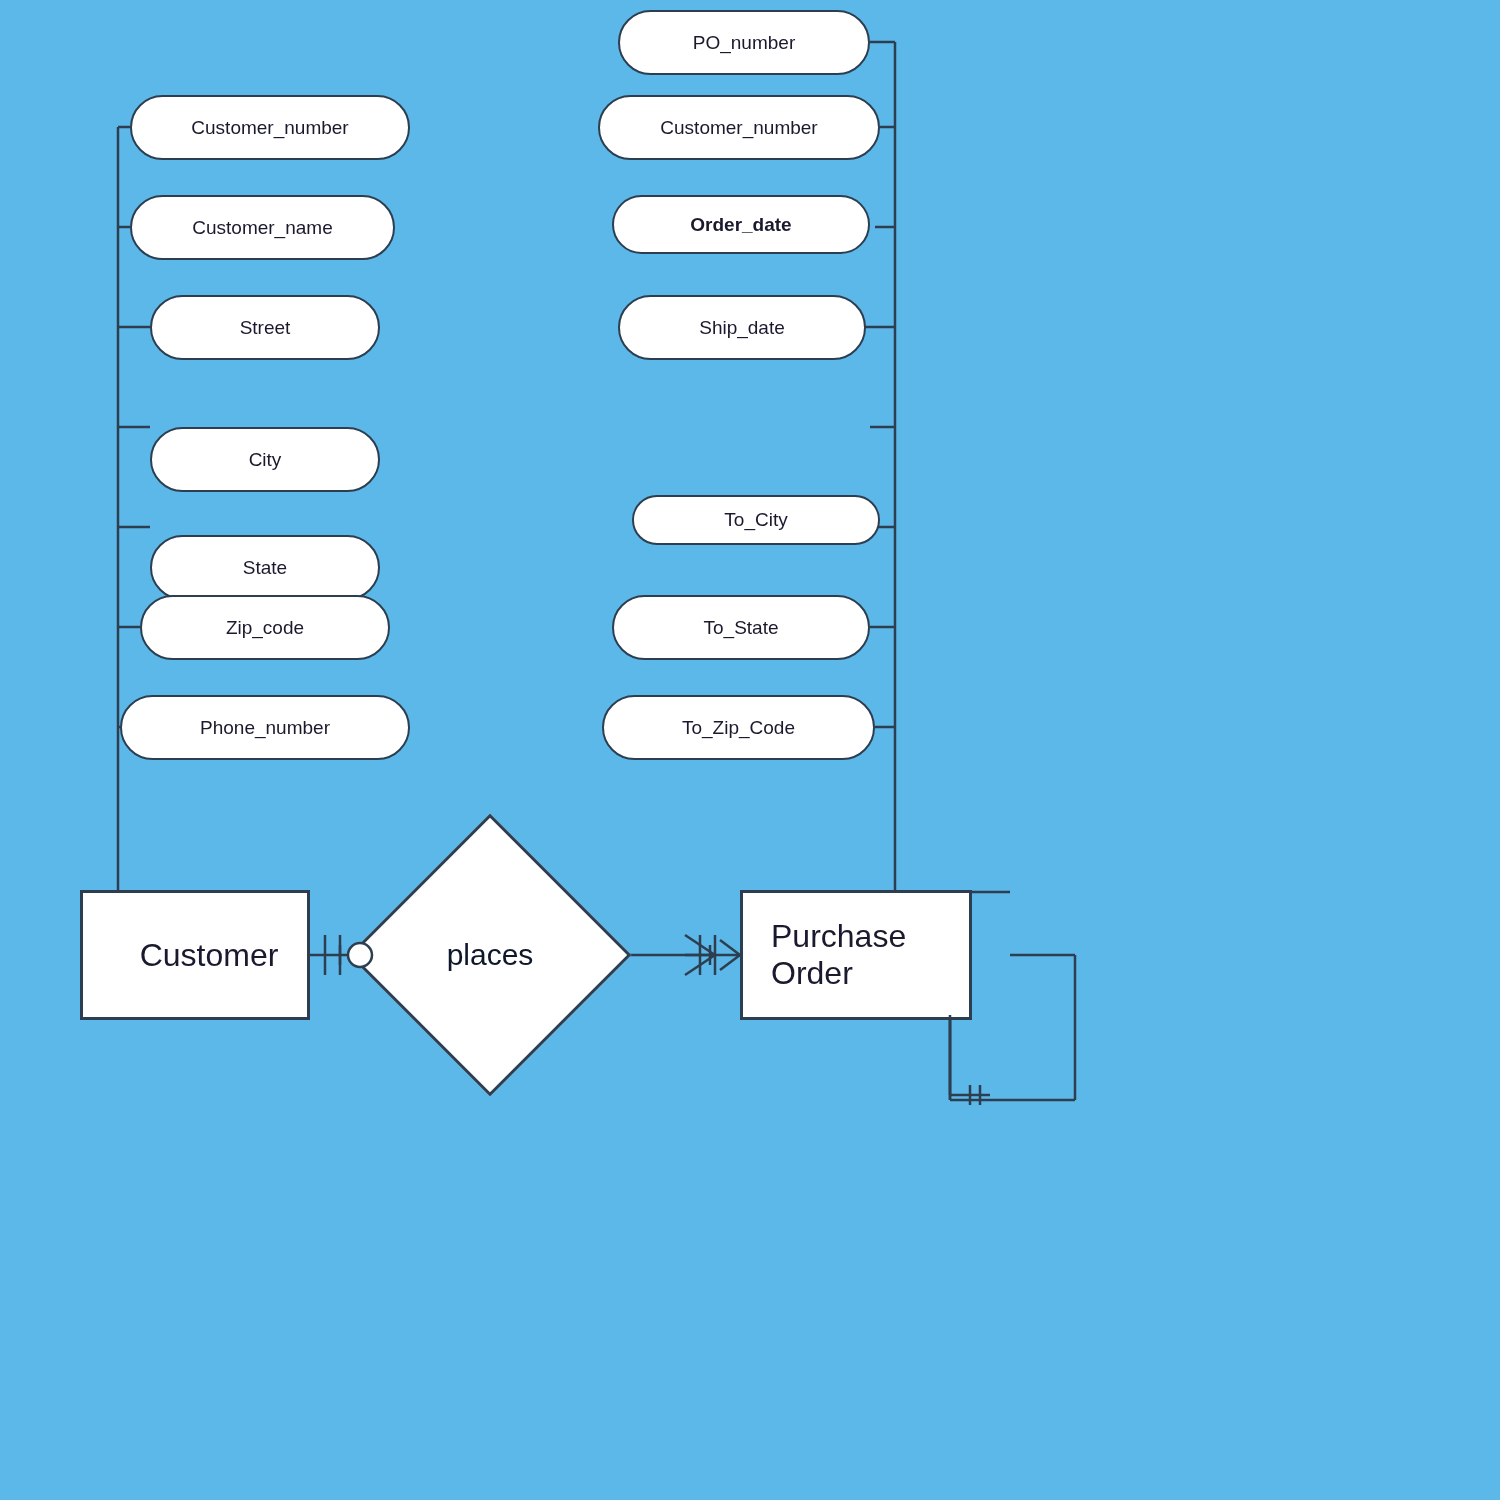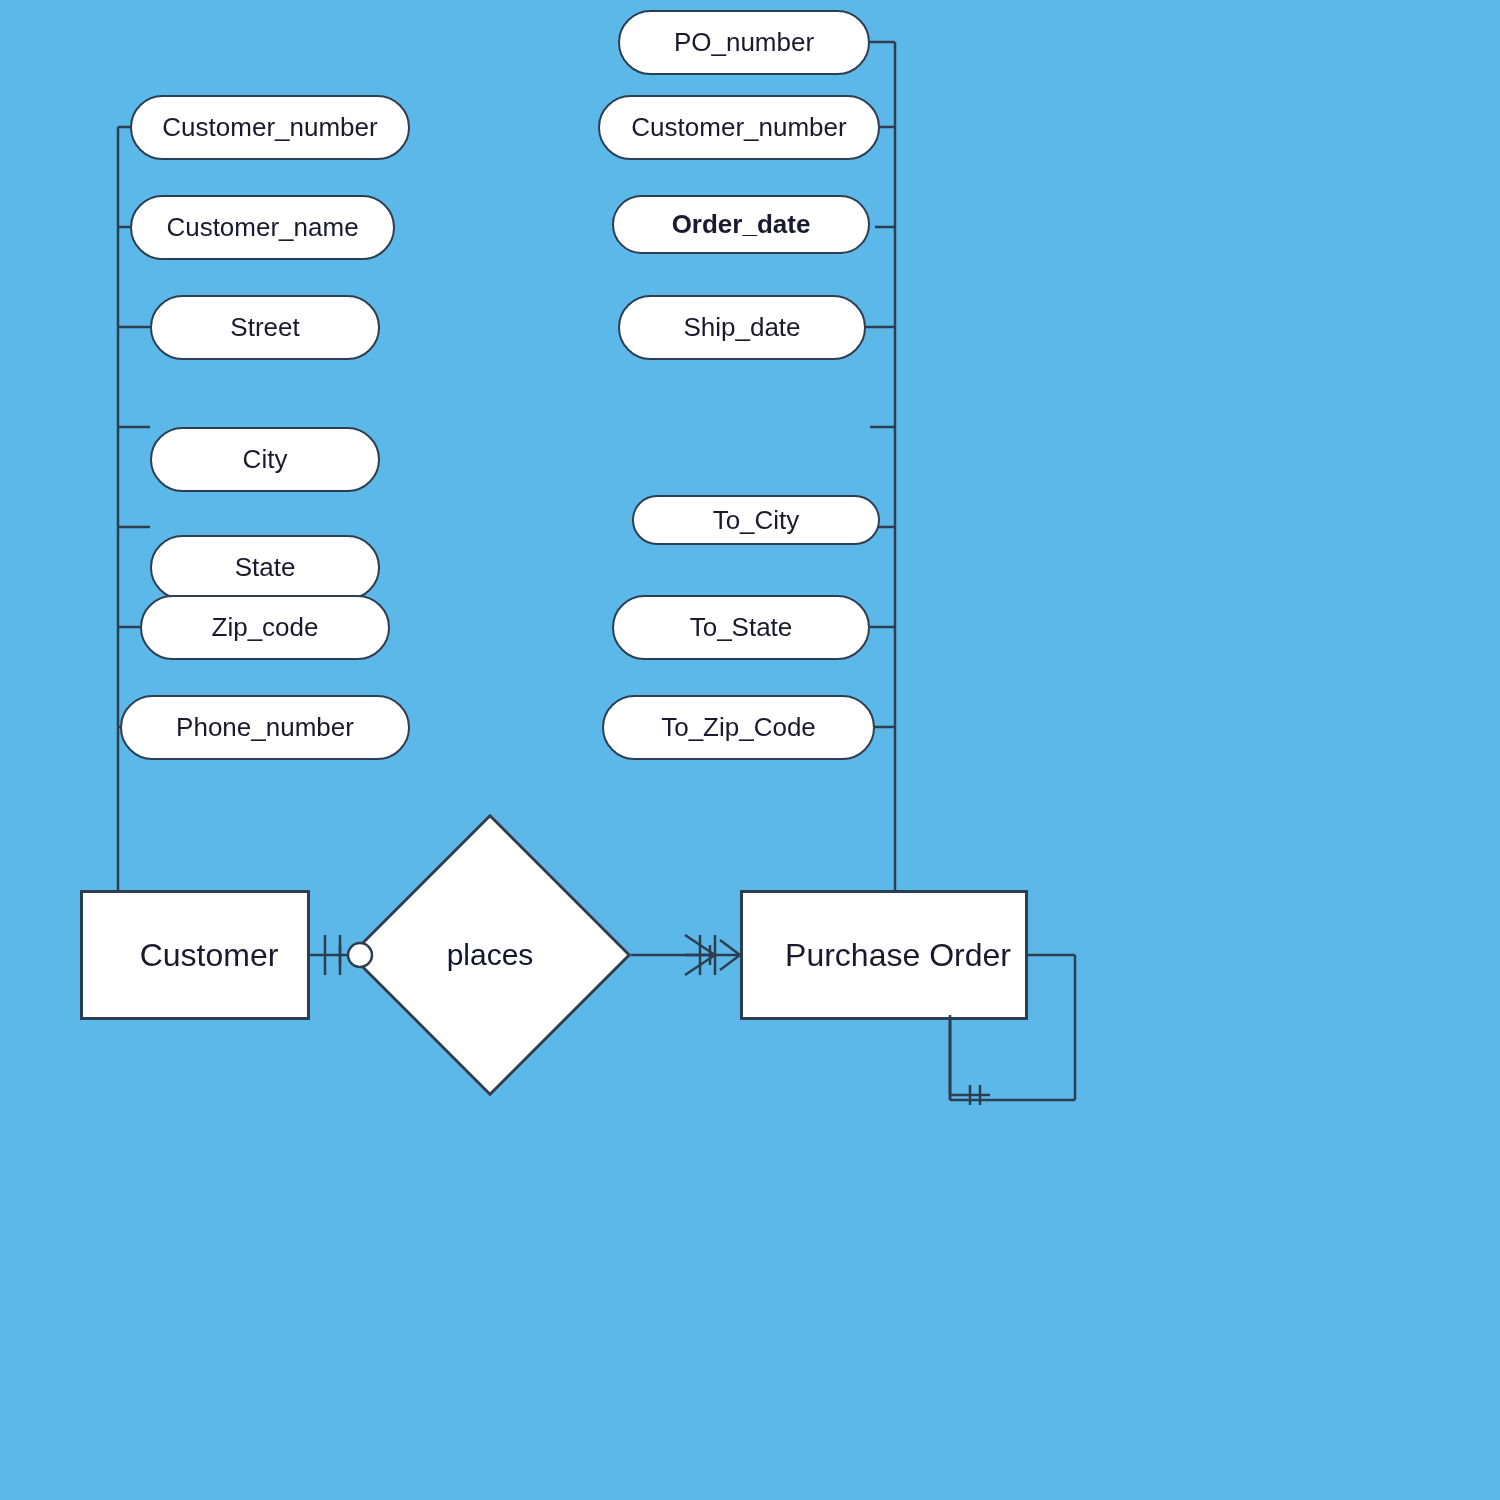"PO_number" .oval { font-size: 26px -> 19px }
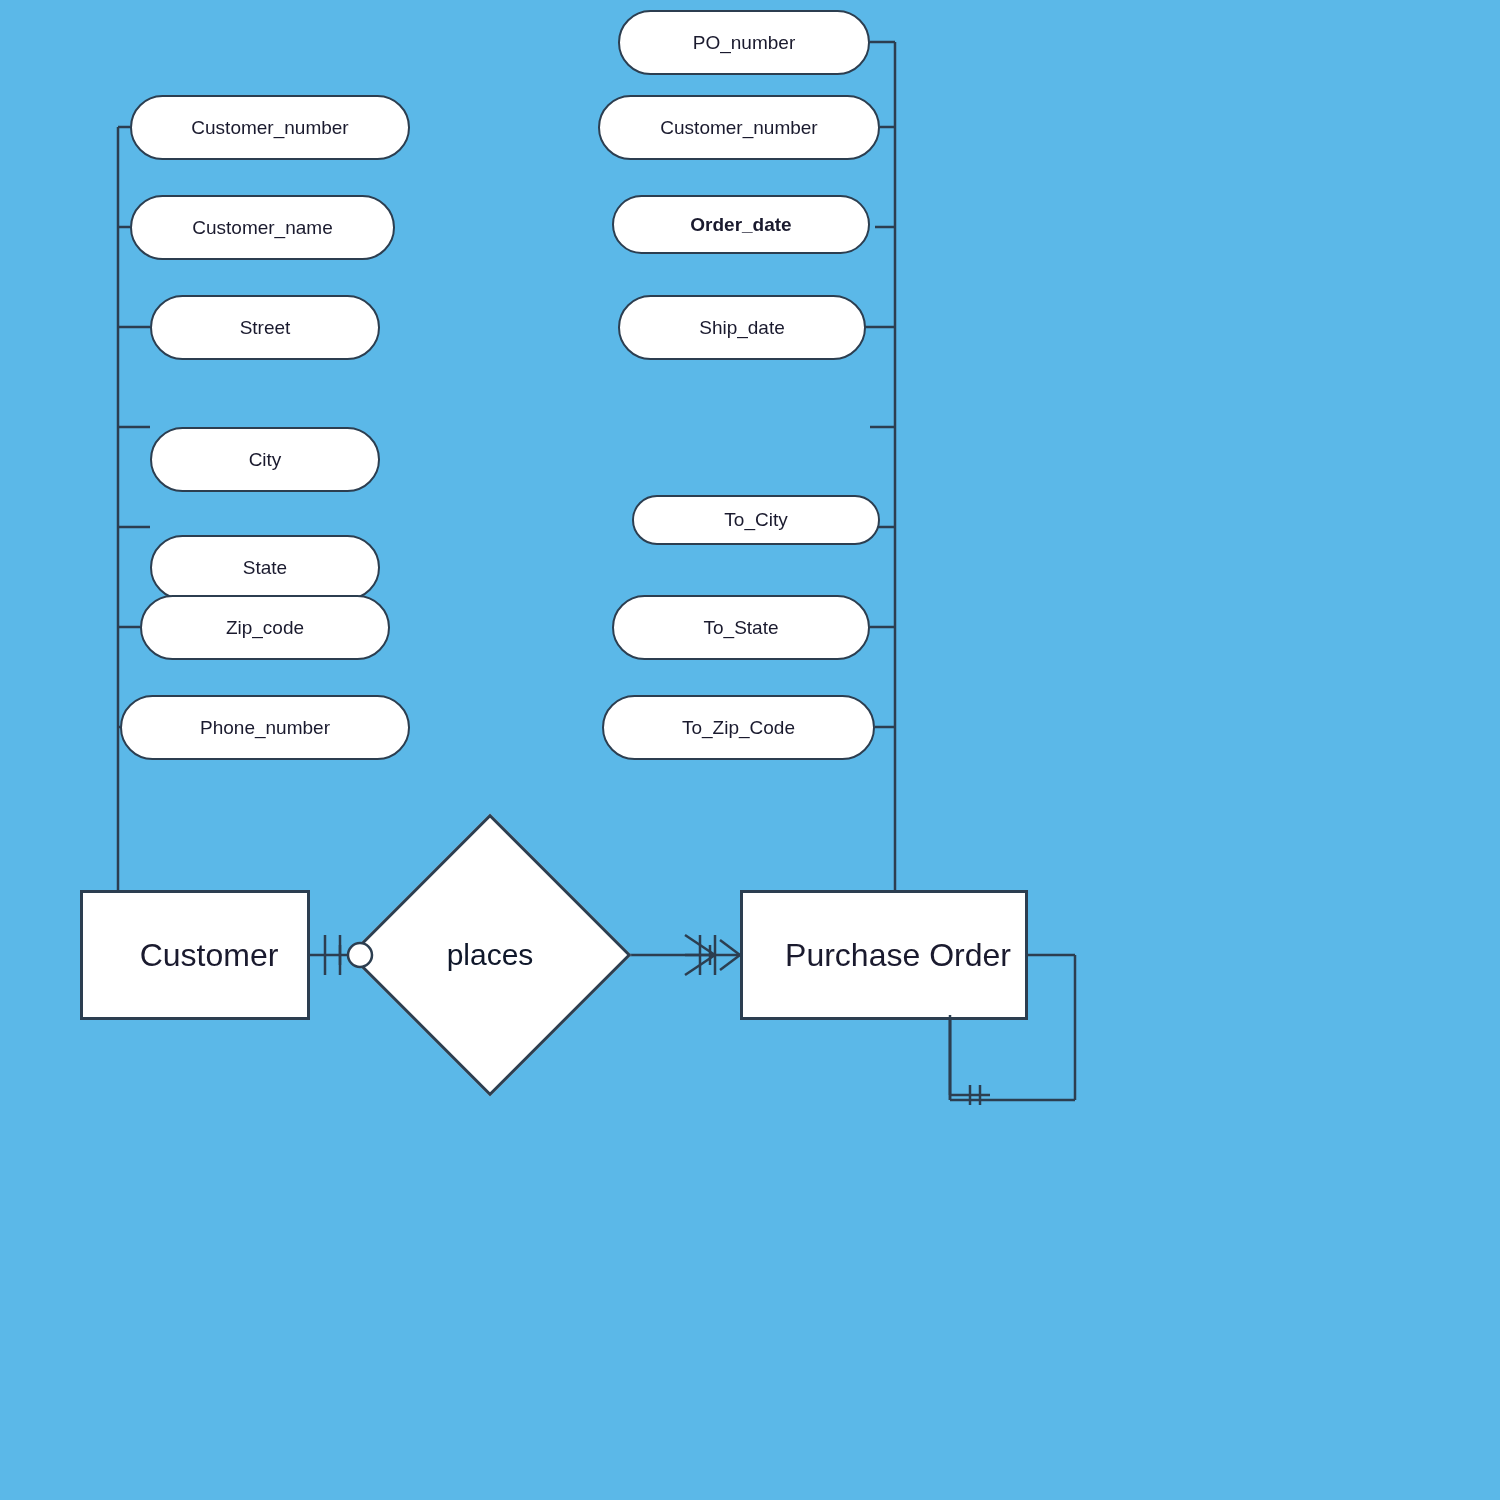"Purchase Order" div.entity-rect { width: 288px -> 232px }
